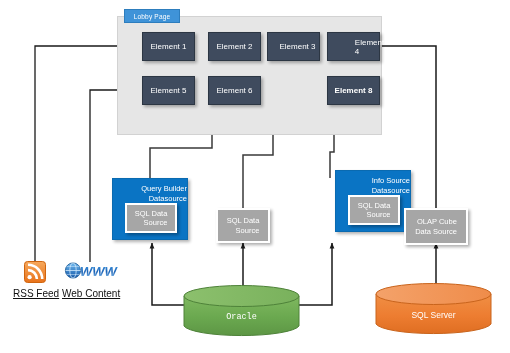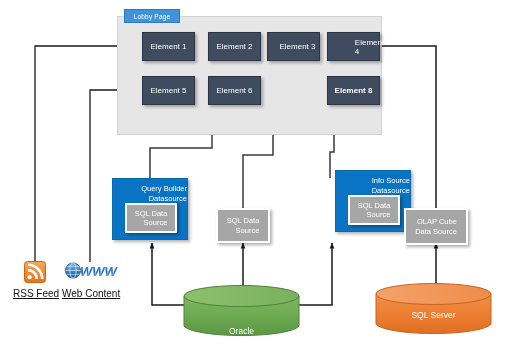"Oracle" div.label { font-family: none -> Liberation Mono, monospace; top: 41px -> 27px }
